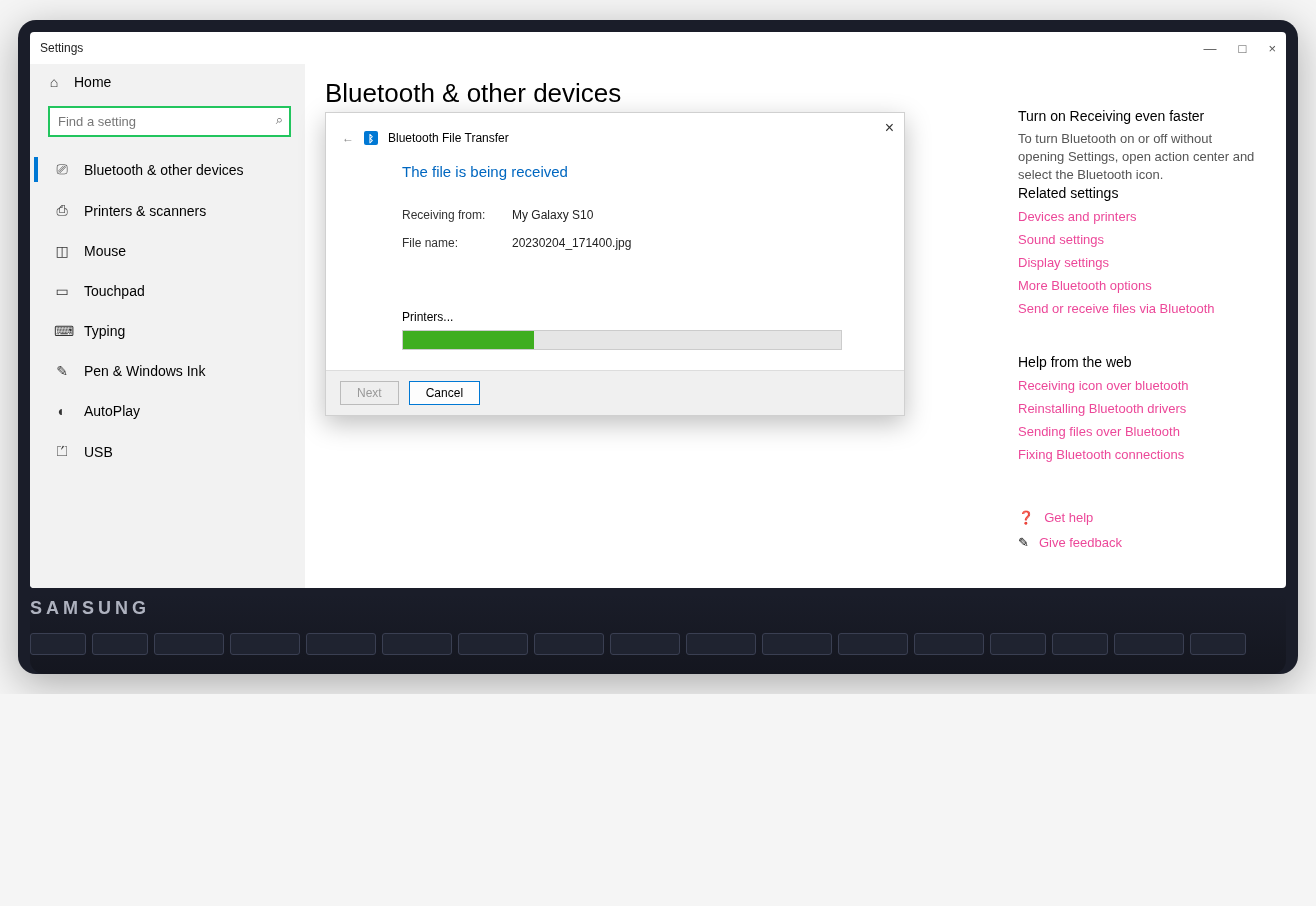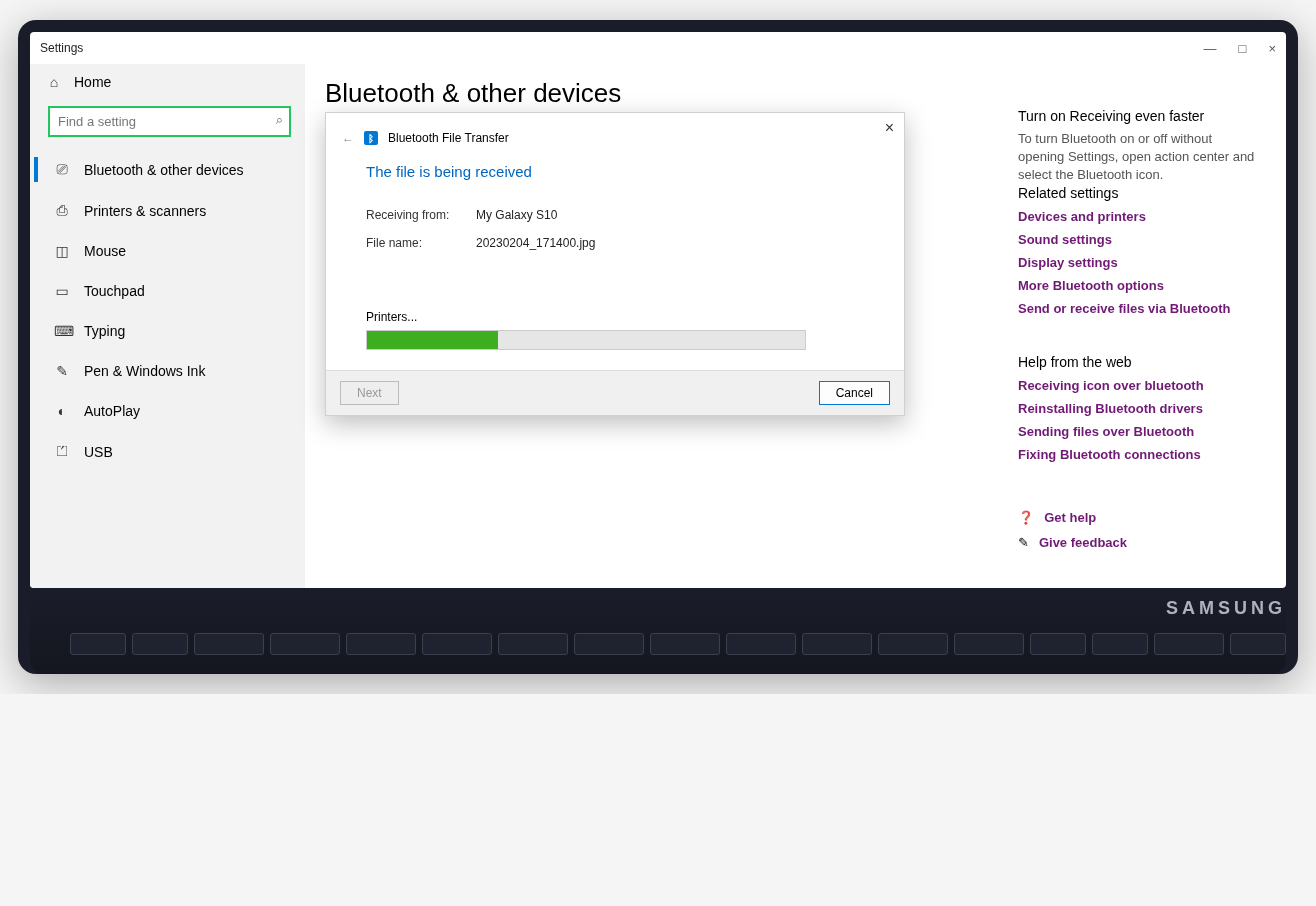"The file is being received" .dialog-body { margin-left: none -> 36px }
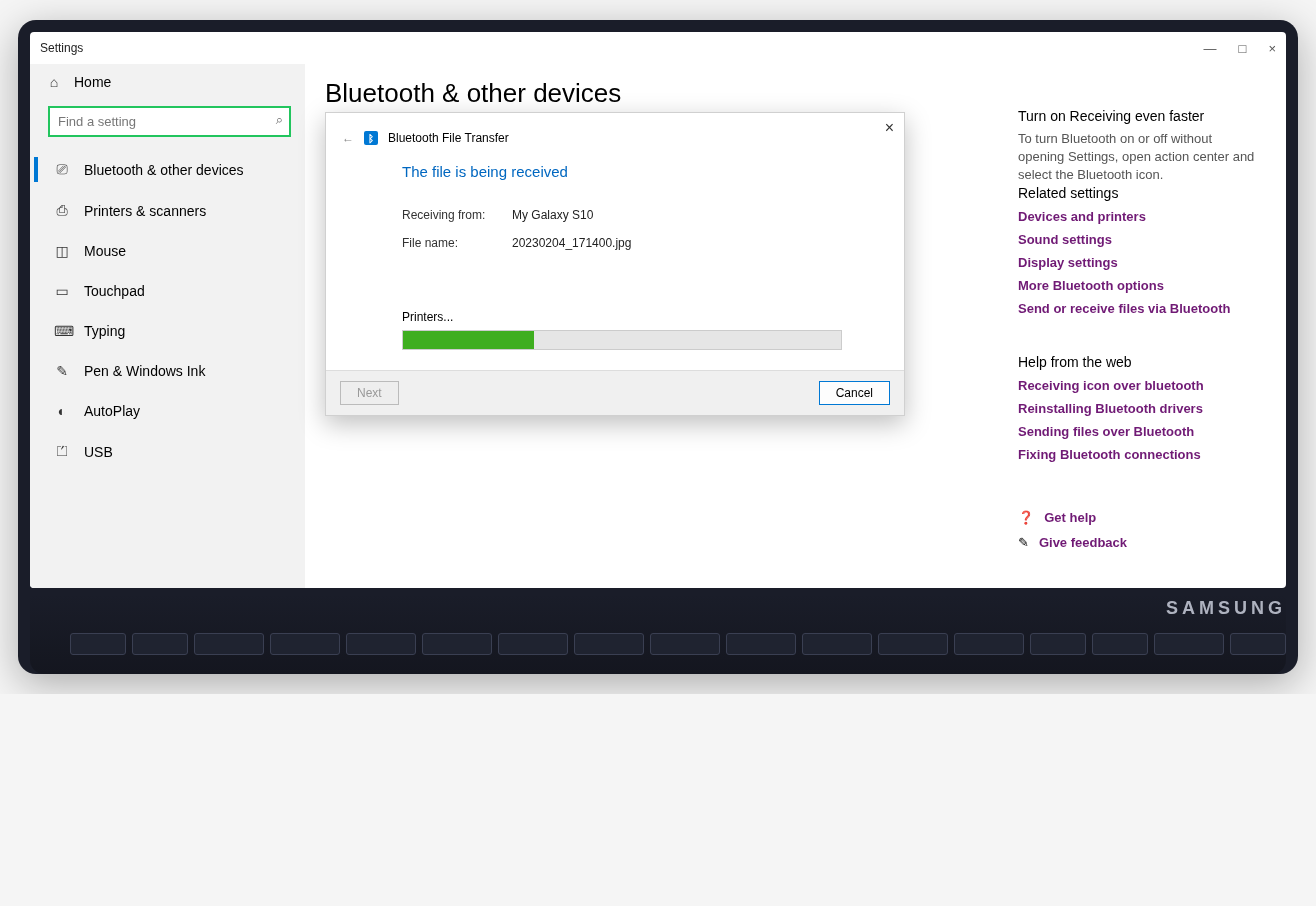"Devices and printers" .rp-link { color: #701a75 -> #ec4899; font-weight: bold -> none }
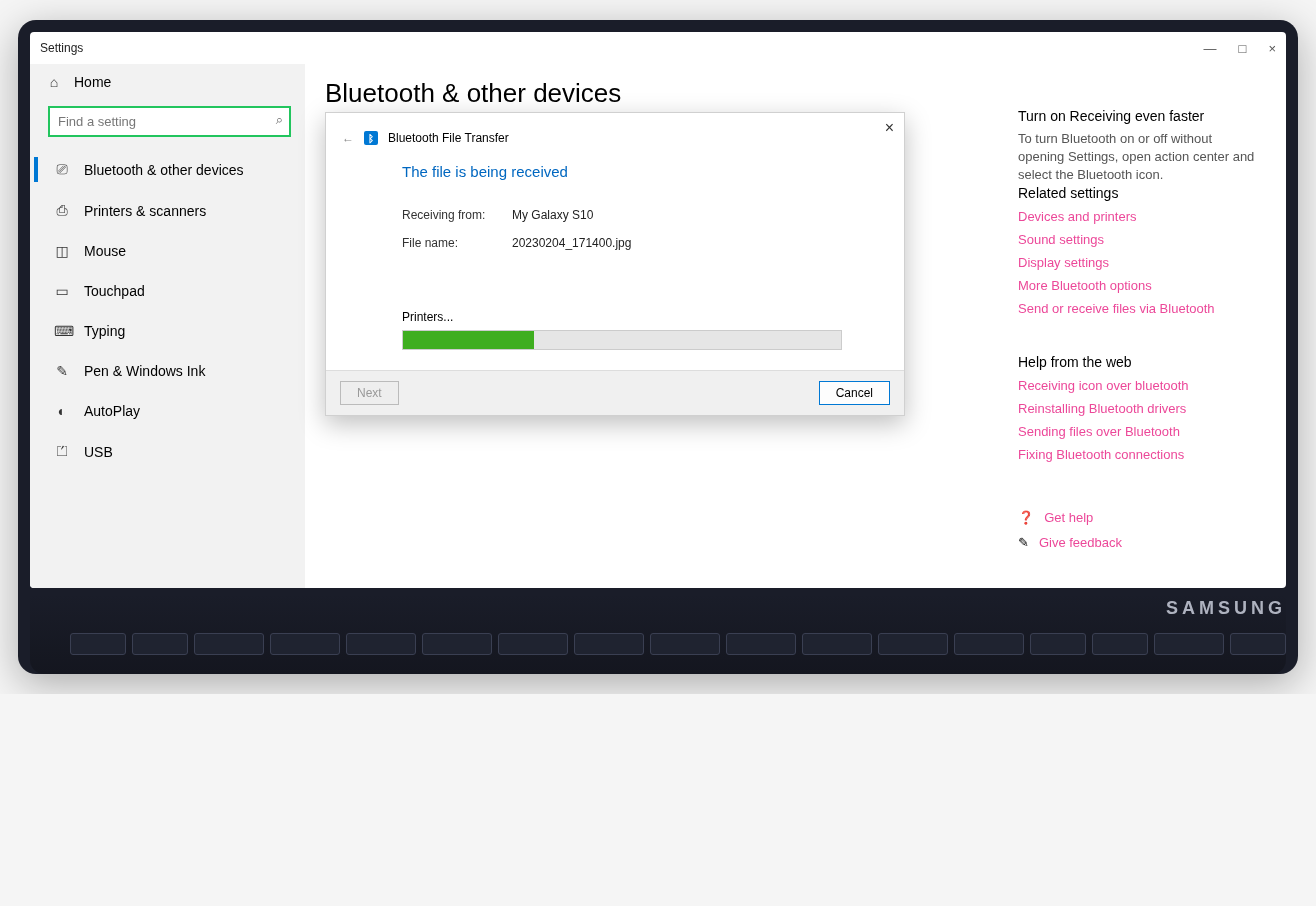"Next" .dialog-footer { justify-content: space-between -> flex-start }
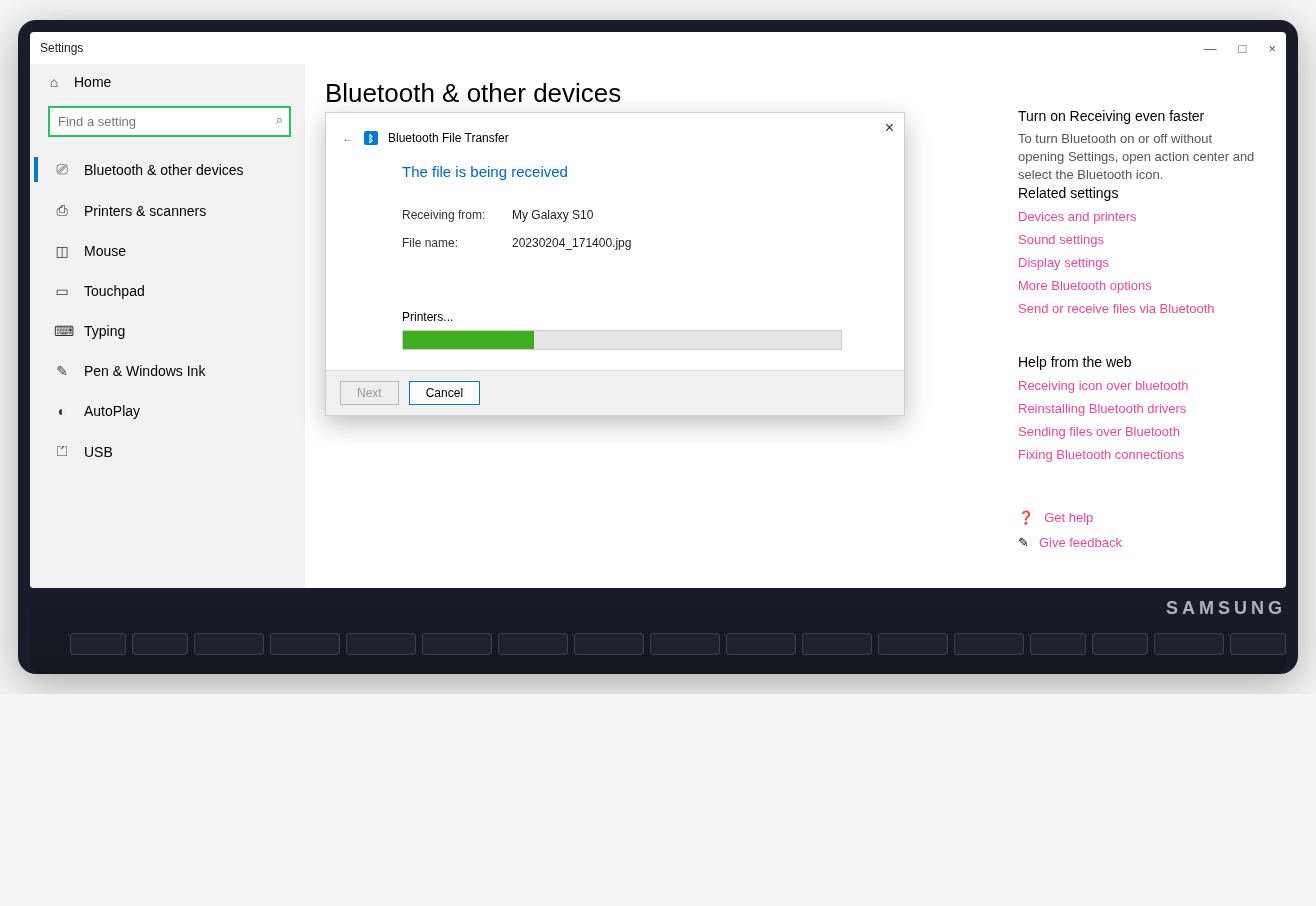"SAMSUNG" .keyboard-deck { align-items: flex-end -> flex-start }
